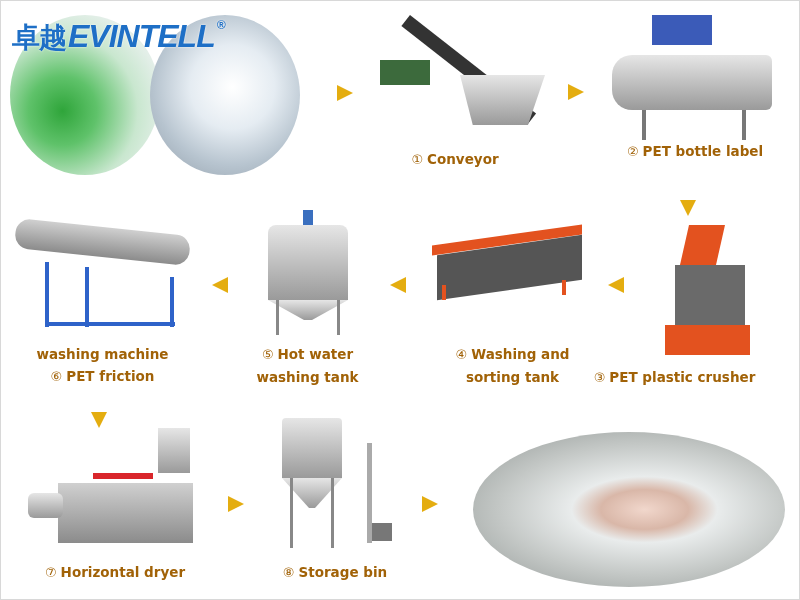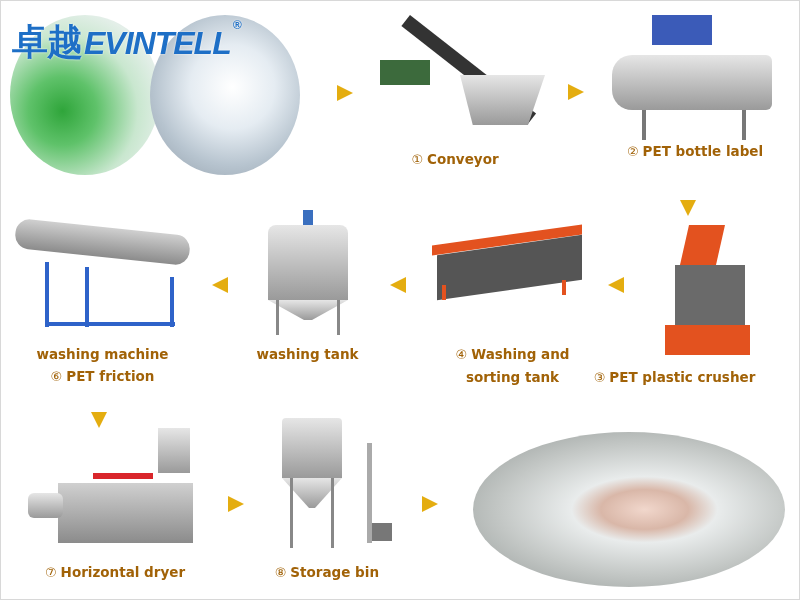"卓越" .logo .cjk { font-size: 36px -> 28px }
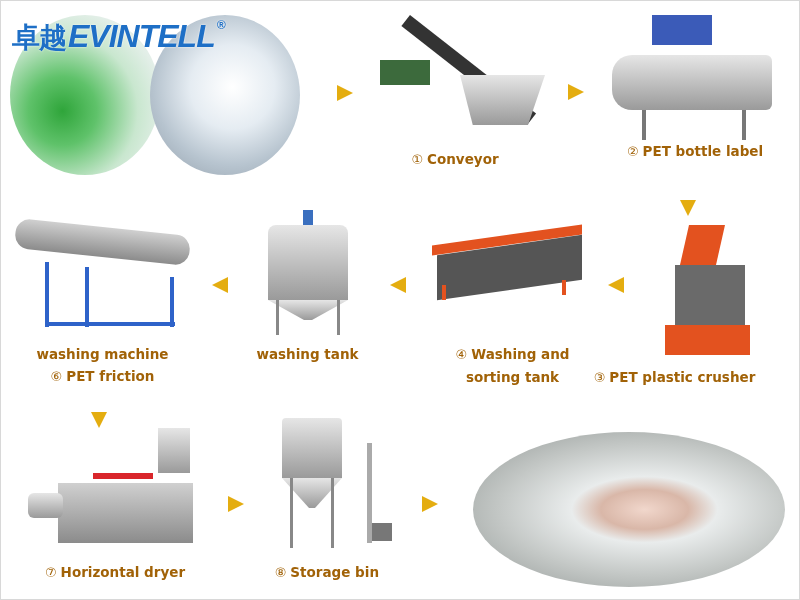"⑤ Hot water" div { html: none -> <div><span>⑤</span><span>Hot water</span></div> }
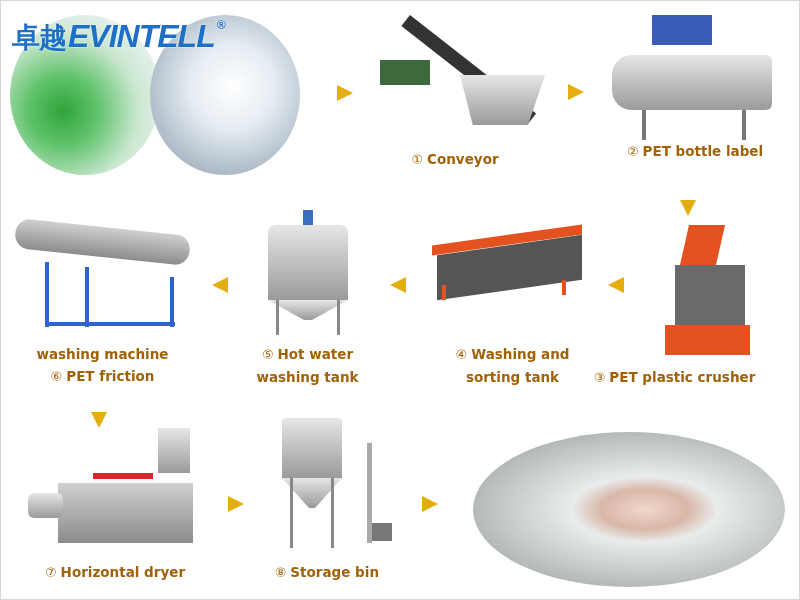"⑧ Storage bin" div.label { left: 259px -> 275px; text-align: right -> none }
